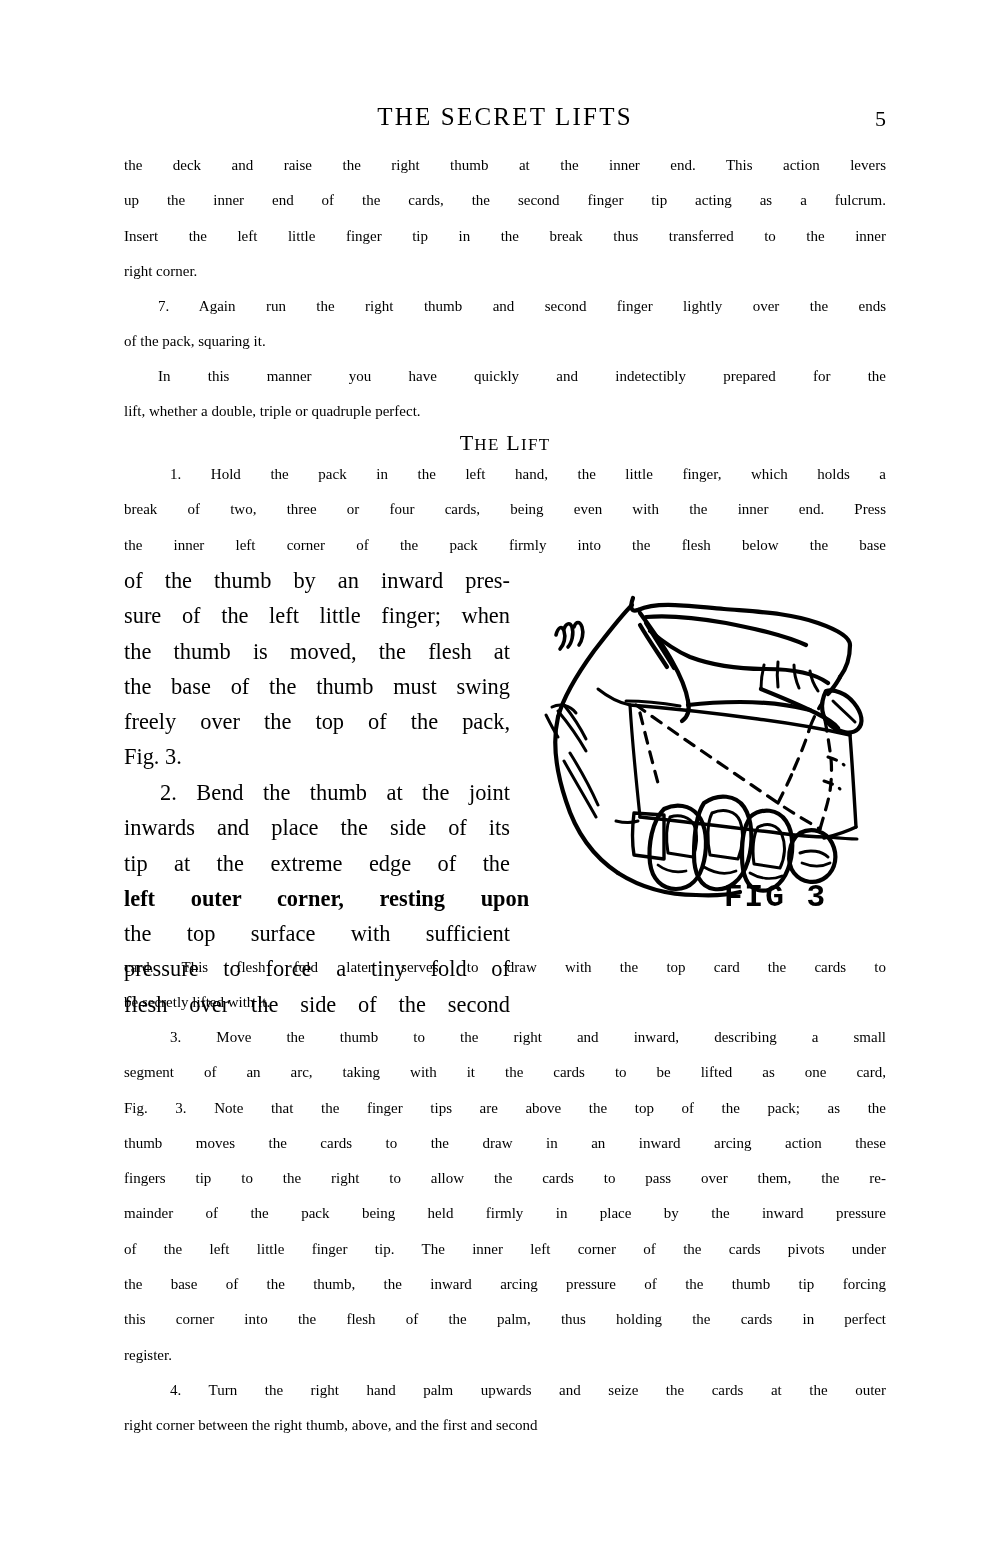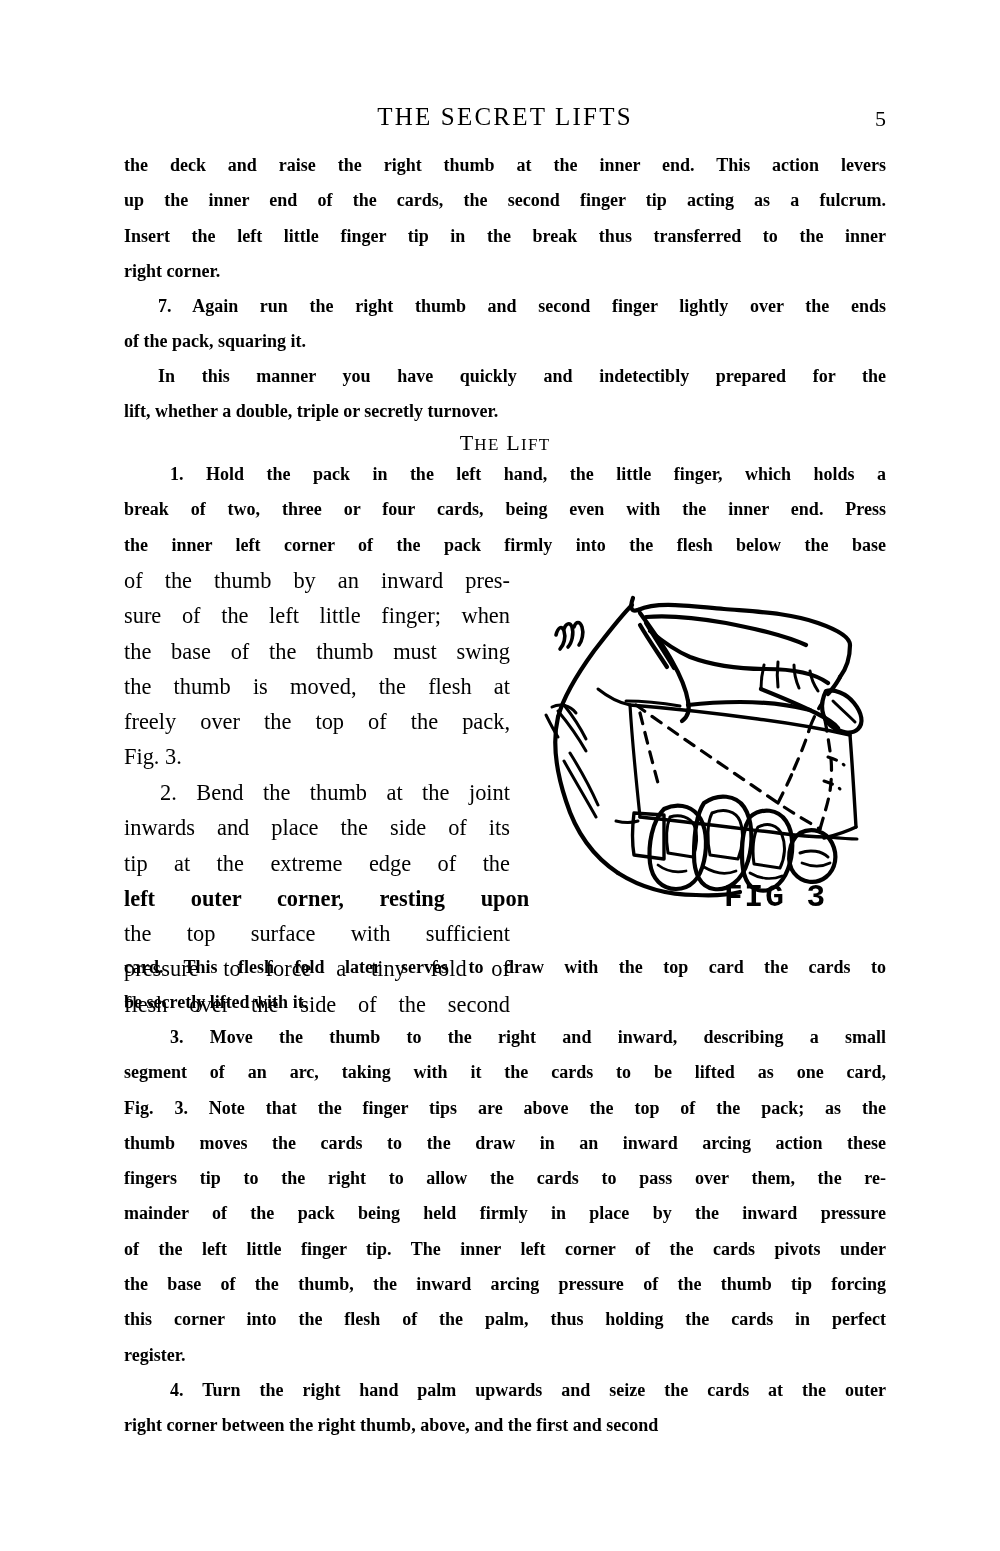"the deck and raise the" .body-col { font-size: 18px -> 15px; font-weight: bold -> none }
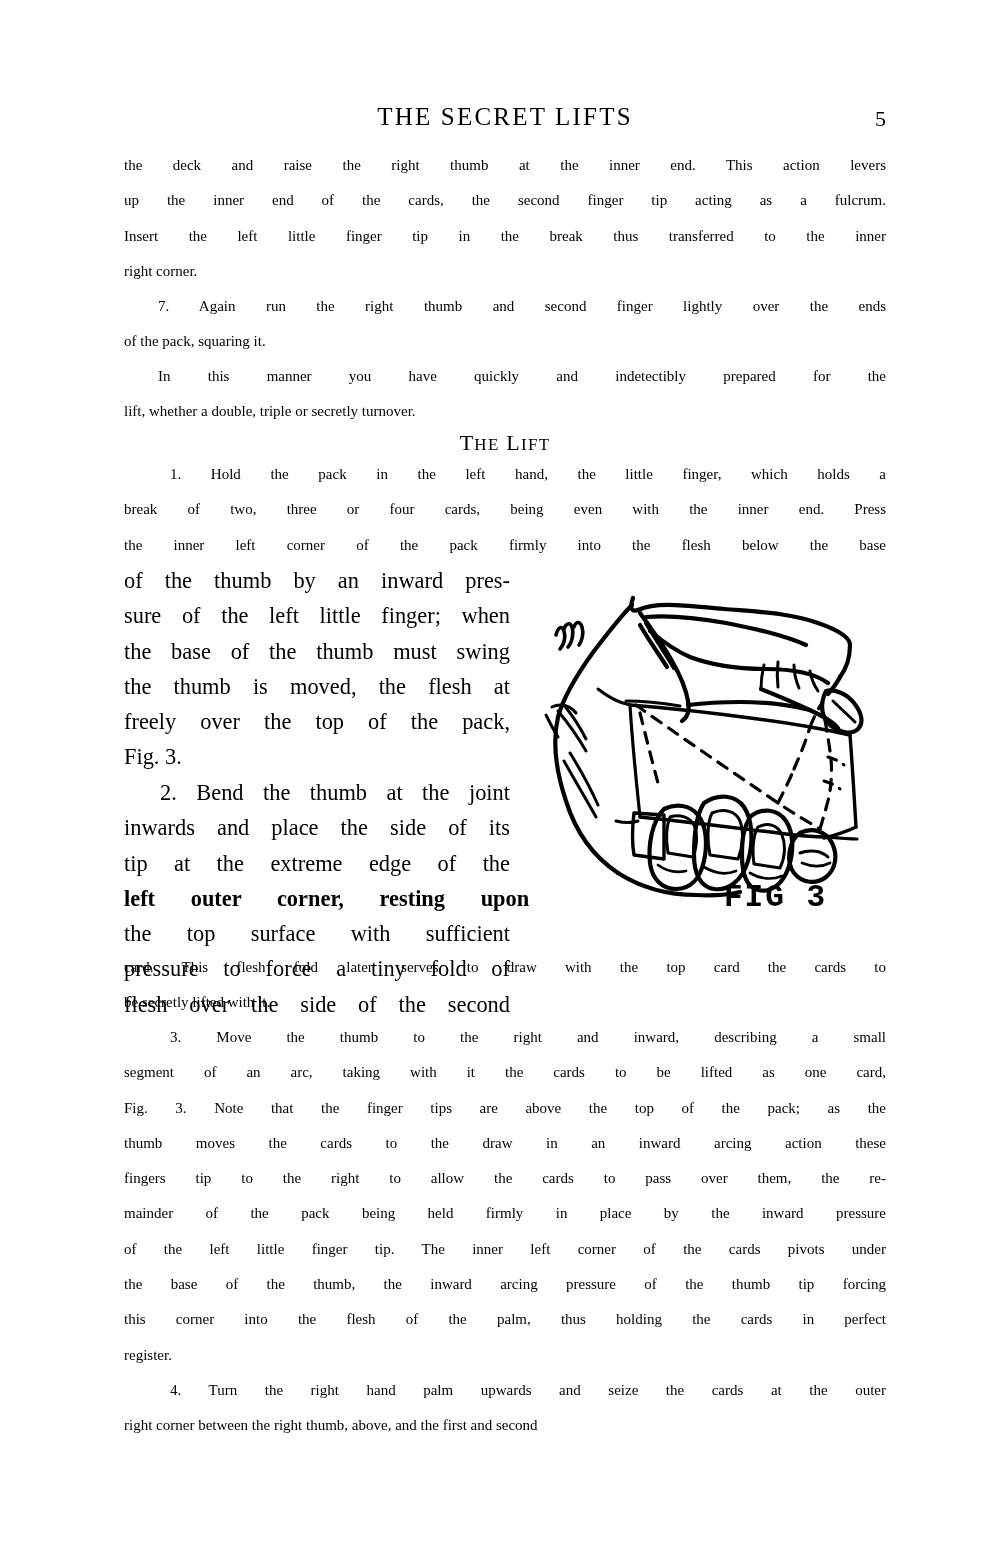"lift, whether a double, triple" span.jline { text: secretly turnover -> quadruple perfect }
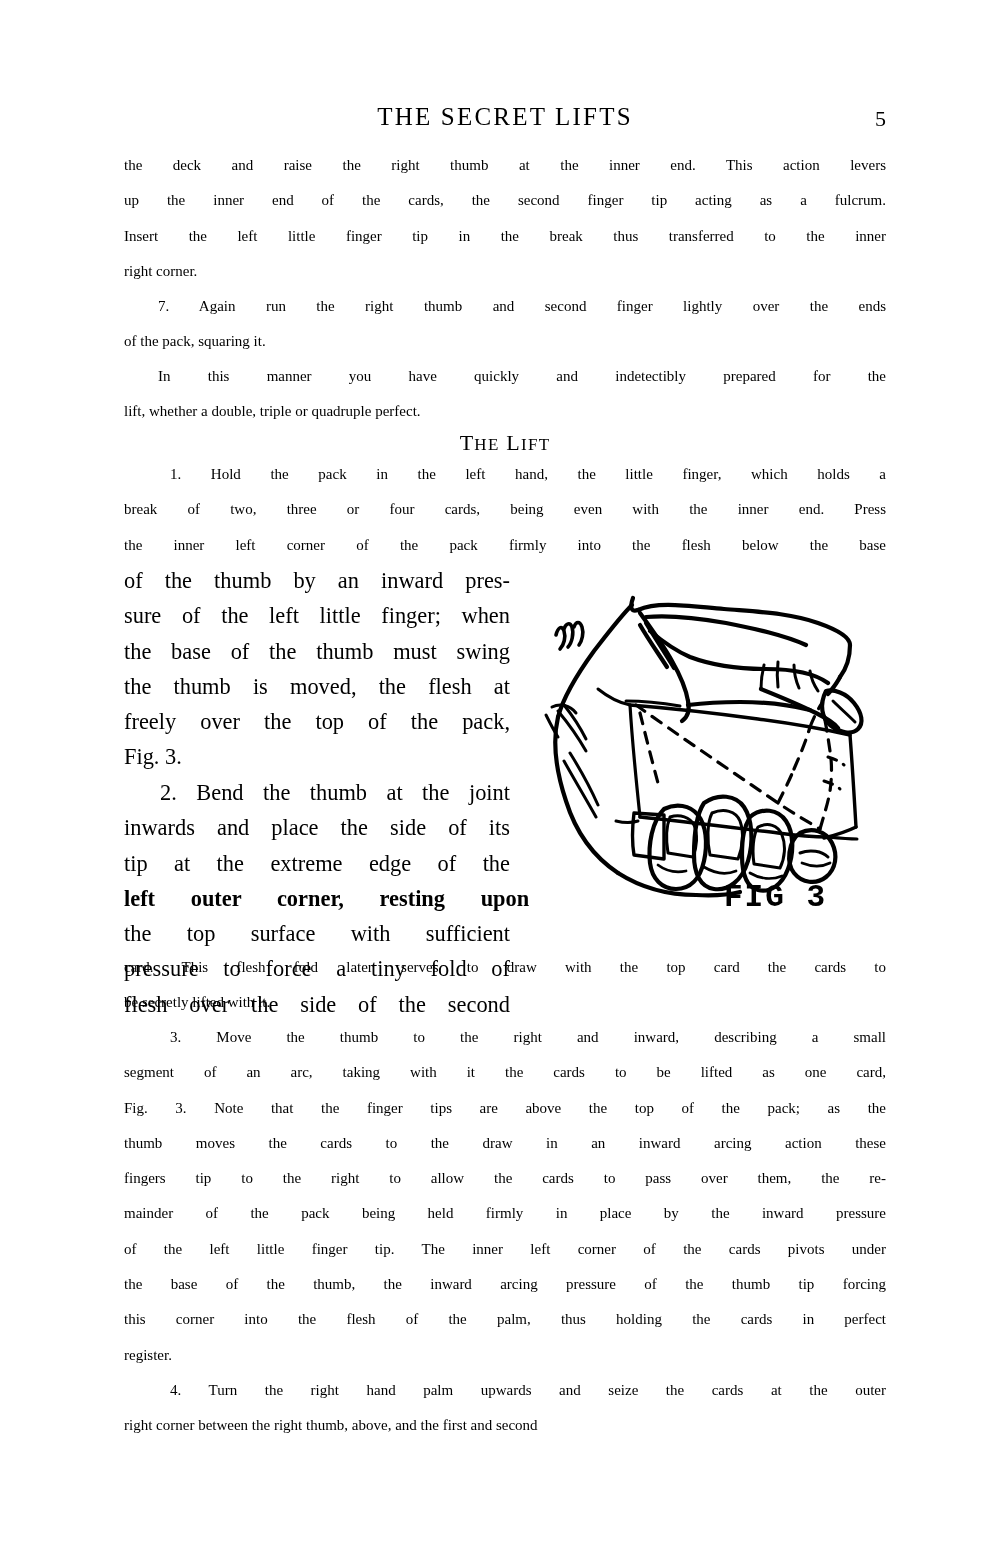"the base of the thumb" span.jline { order: before "the thumb is moved, the" -> after "the thumb is moved, the" }
